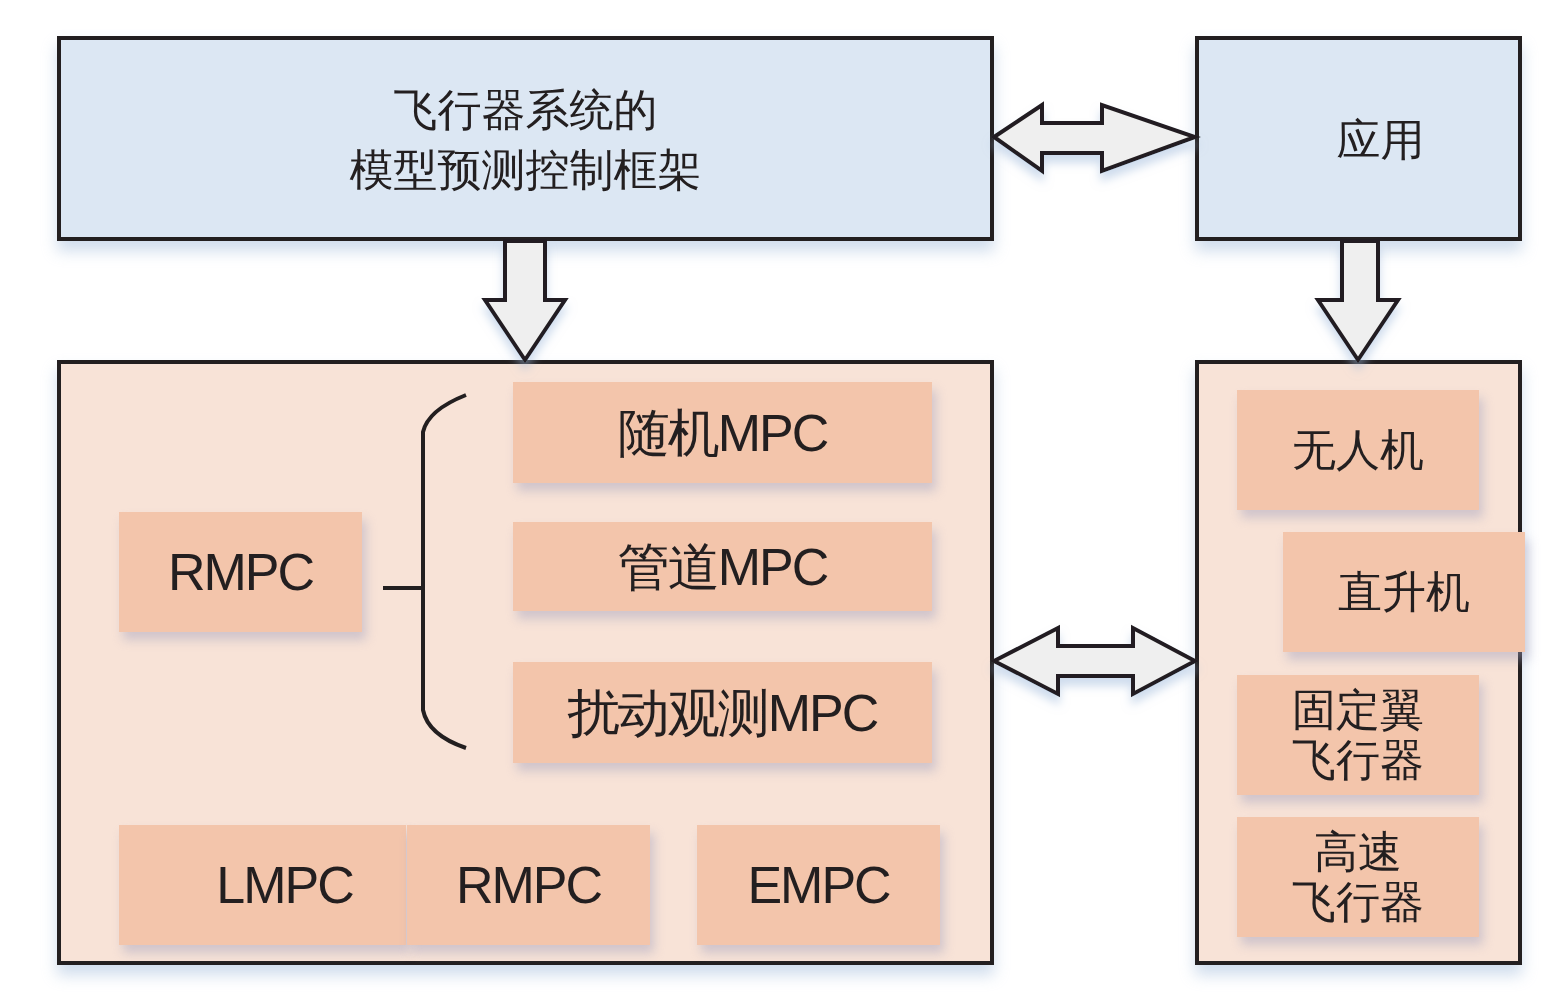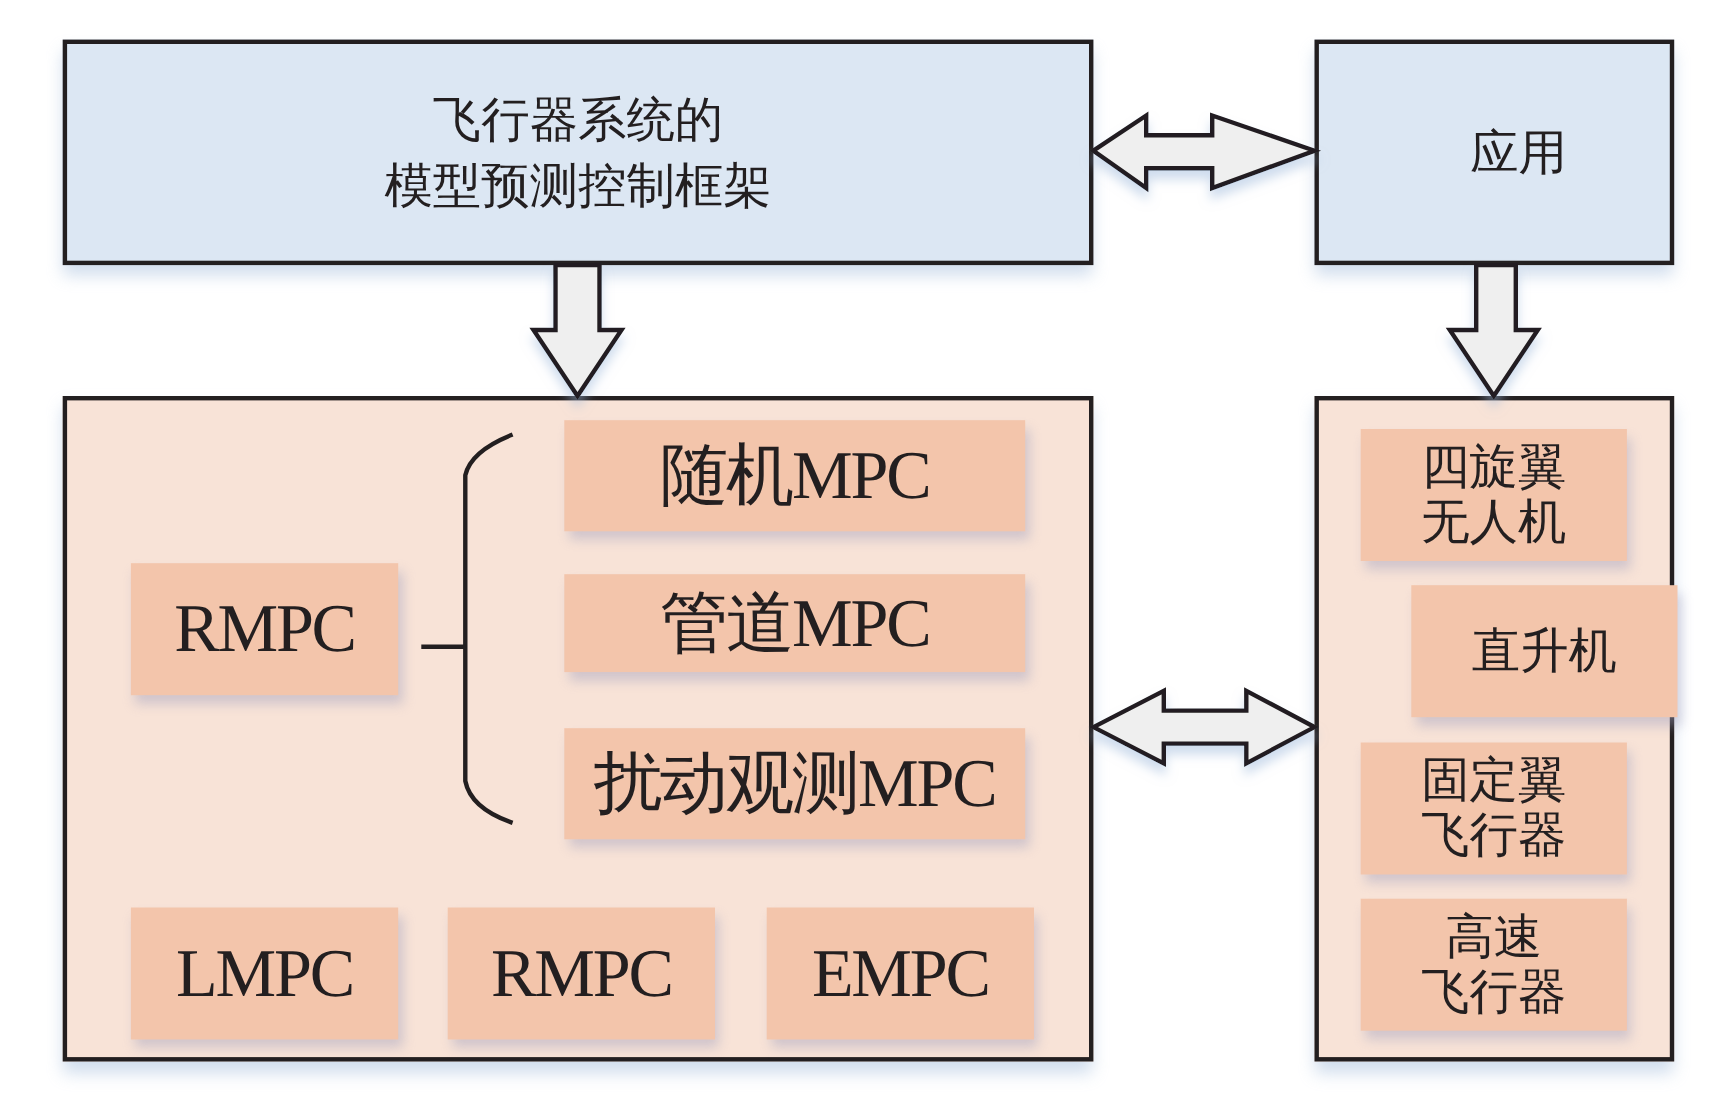"随机MPC" .box.latin { font-family: Liberation Serif, serif -> Liberation Sans, sans-serif; font-size: 62px -> 52px }
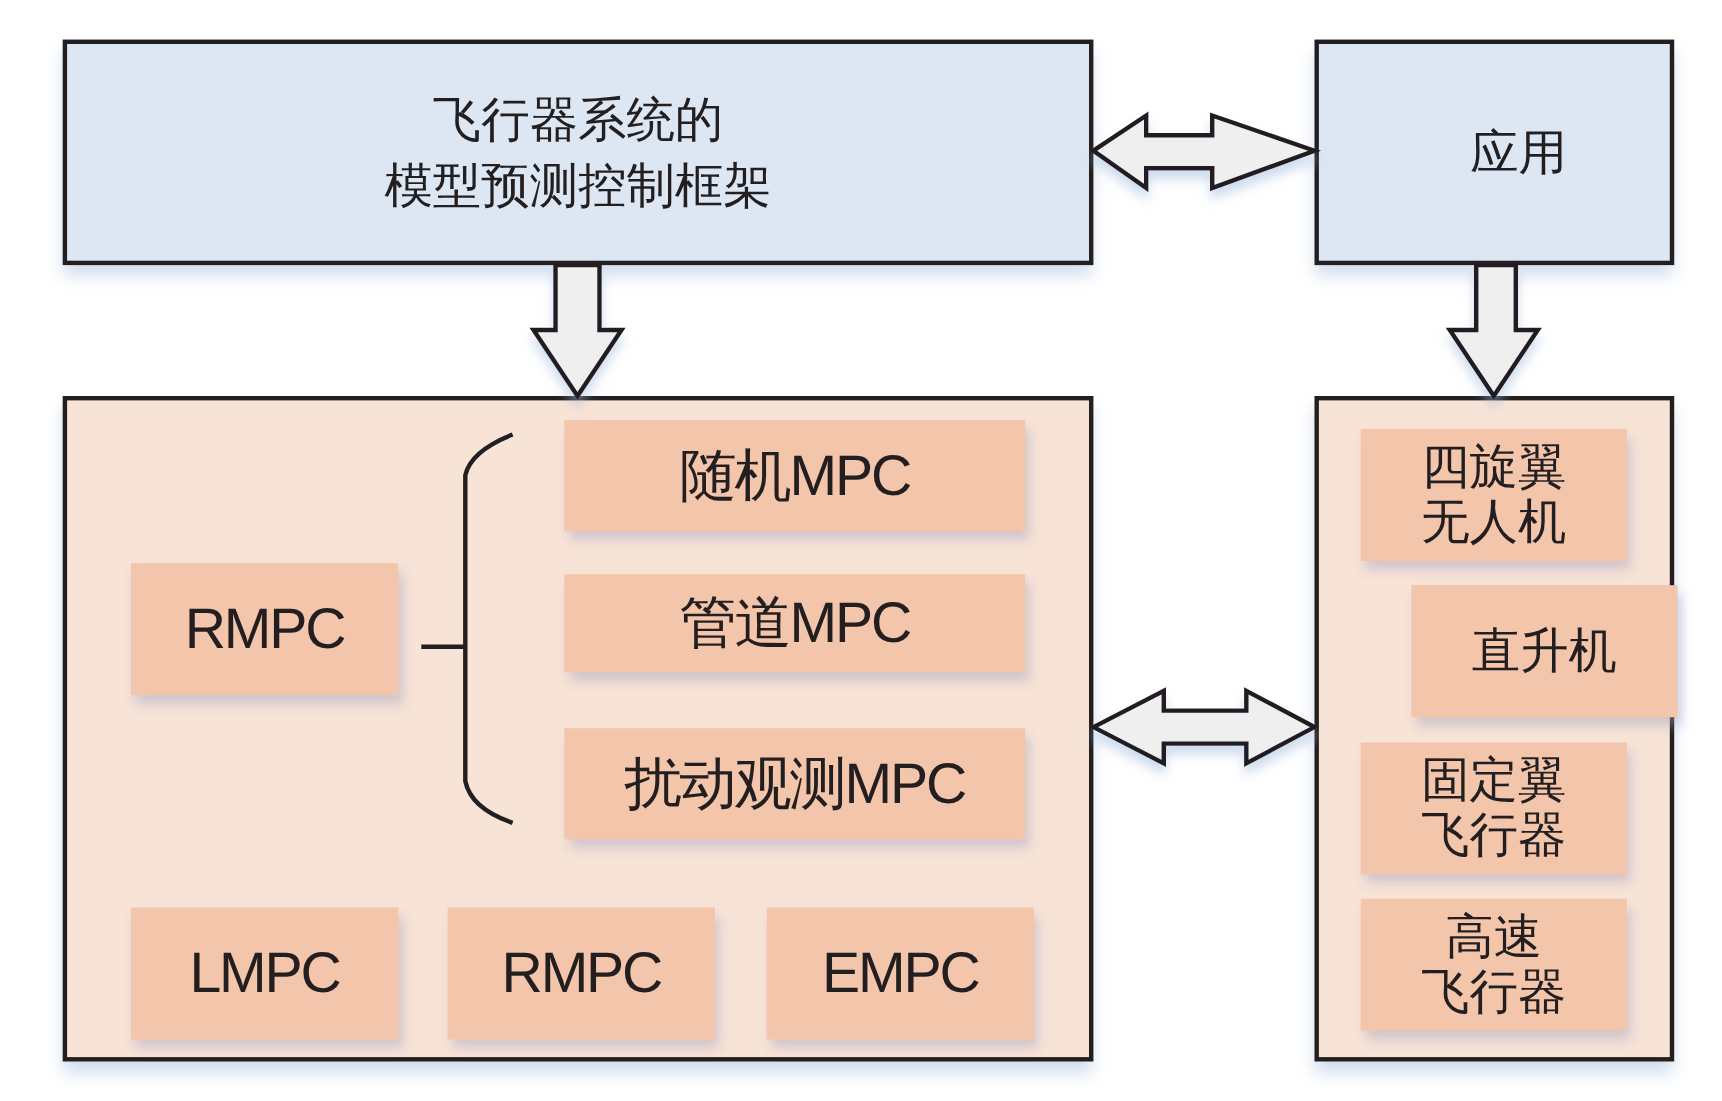"四旋翼" span { html: <span>四旋翼</span> -> none }
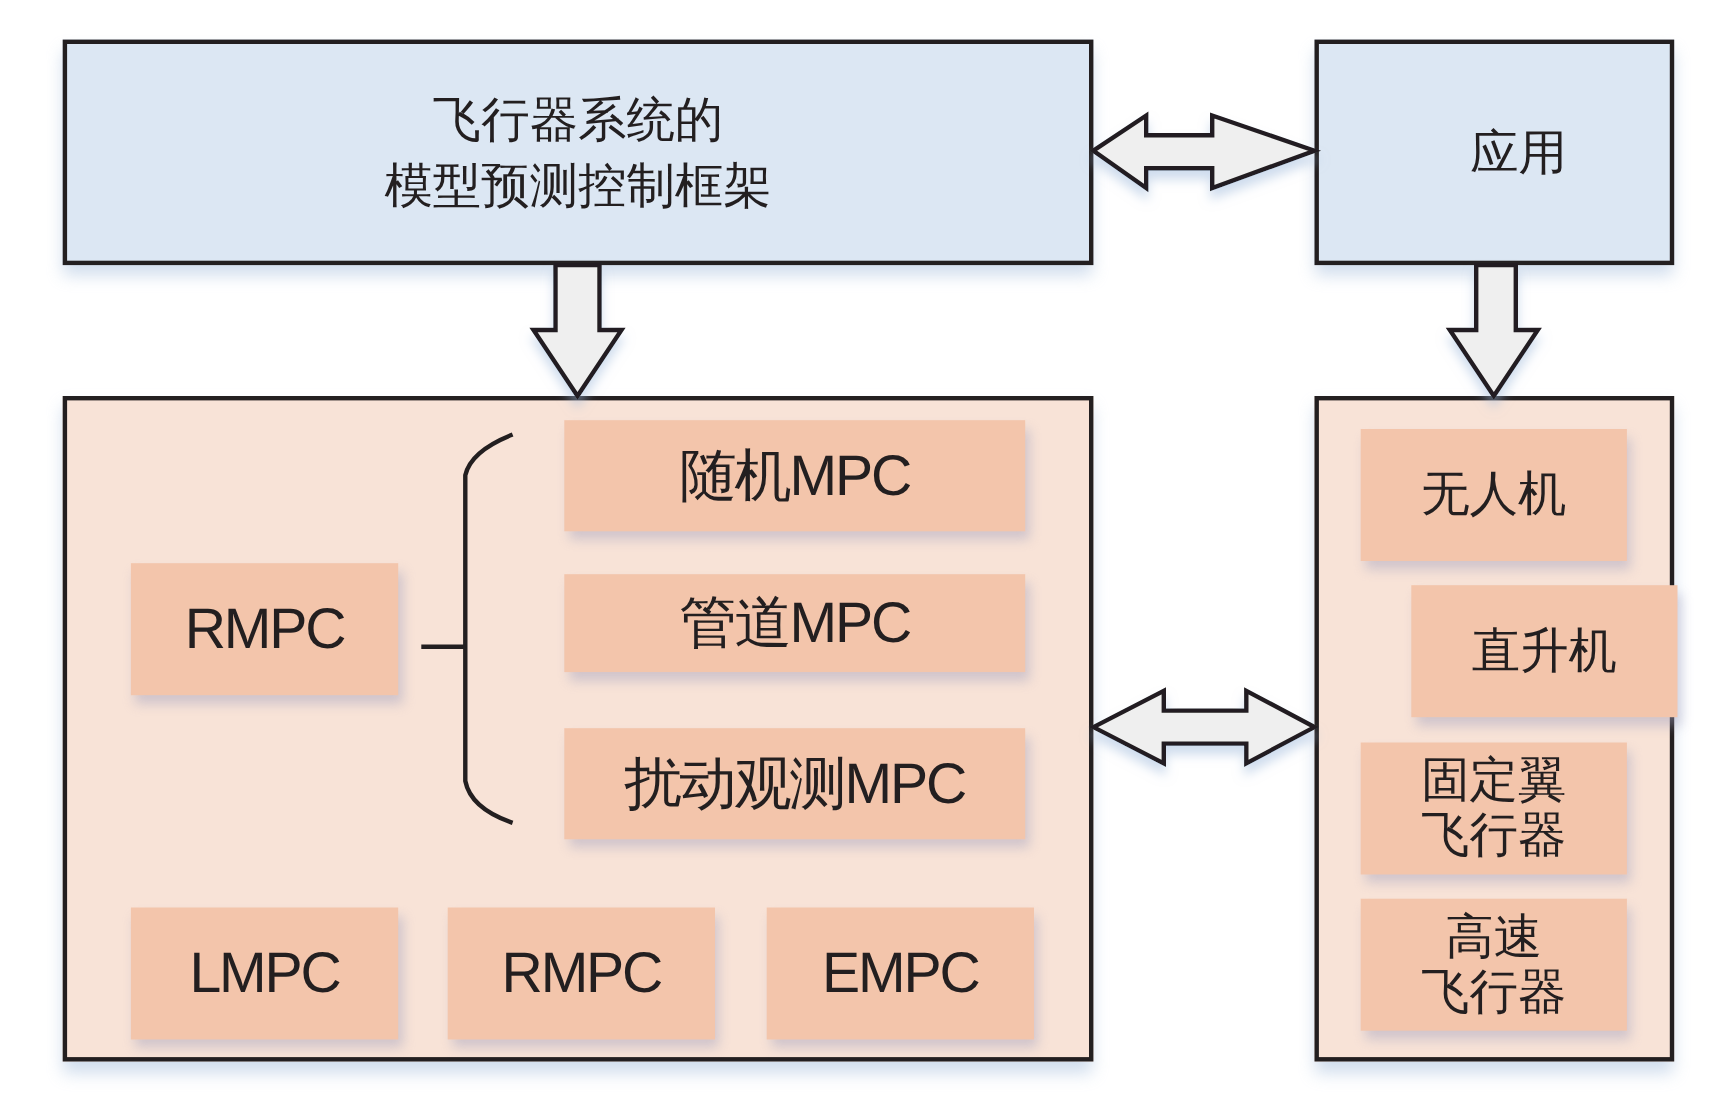"LMPC" div.box { padding-left: none -> 44px }
